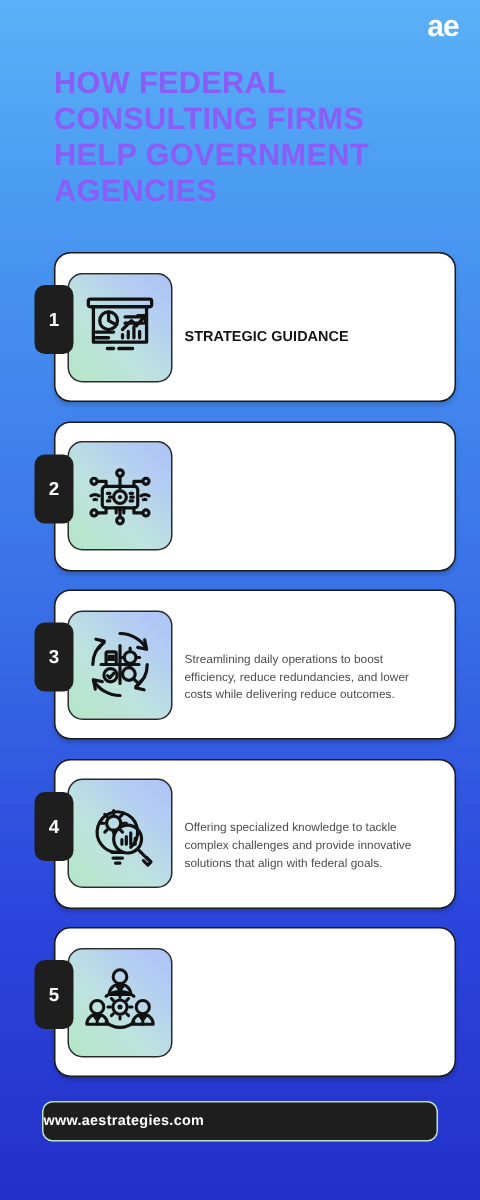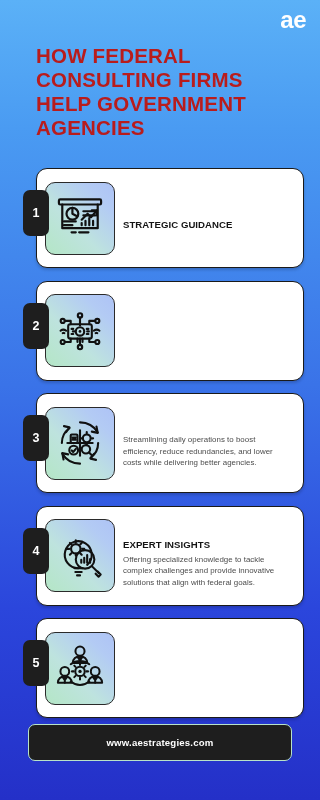"ae" .logo { font-size: 24px -> 20px }
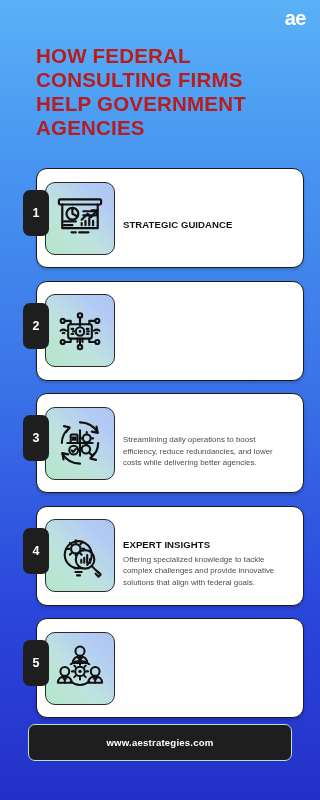"HOW FEDERAL CONSULTING FIRMS HELP" .heading { color: #b91c1c -> #8b5cf6 }
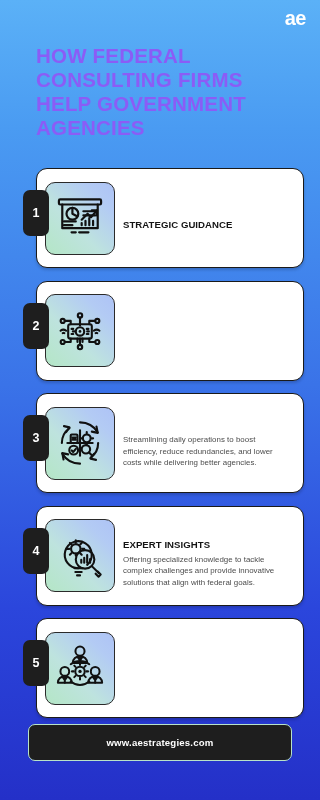"Streamlining daily operations to boost" div.card-desc { text: better agencies -> reduce outcomes }
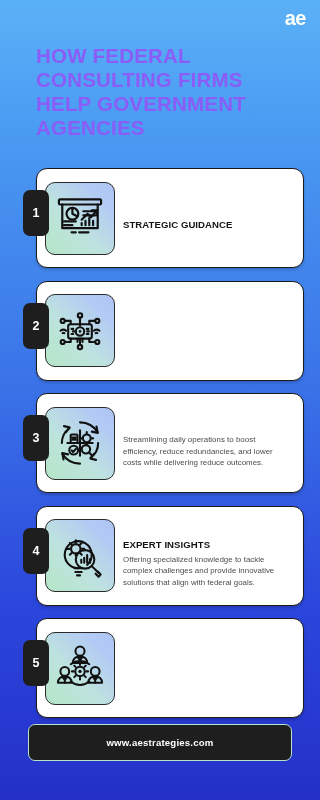"EXPERT INSIGHTS" div.card-title { html: <div>EXPERT INSIGHTS</div> -> none }
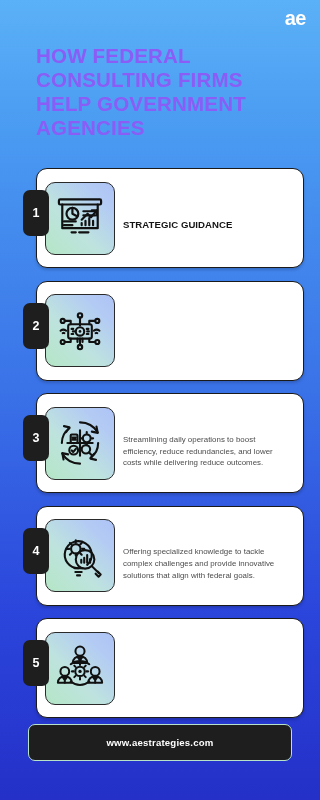"www.aestrategies.com" .footer { height: 37px -> 27px; justify-content: center -> flex-start }
